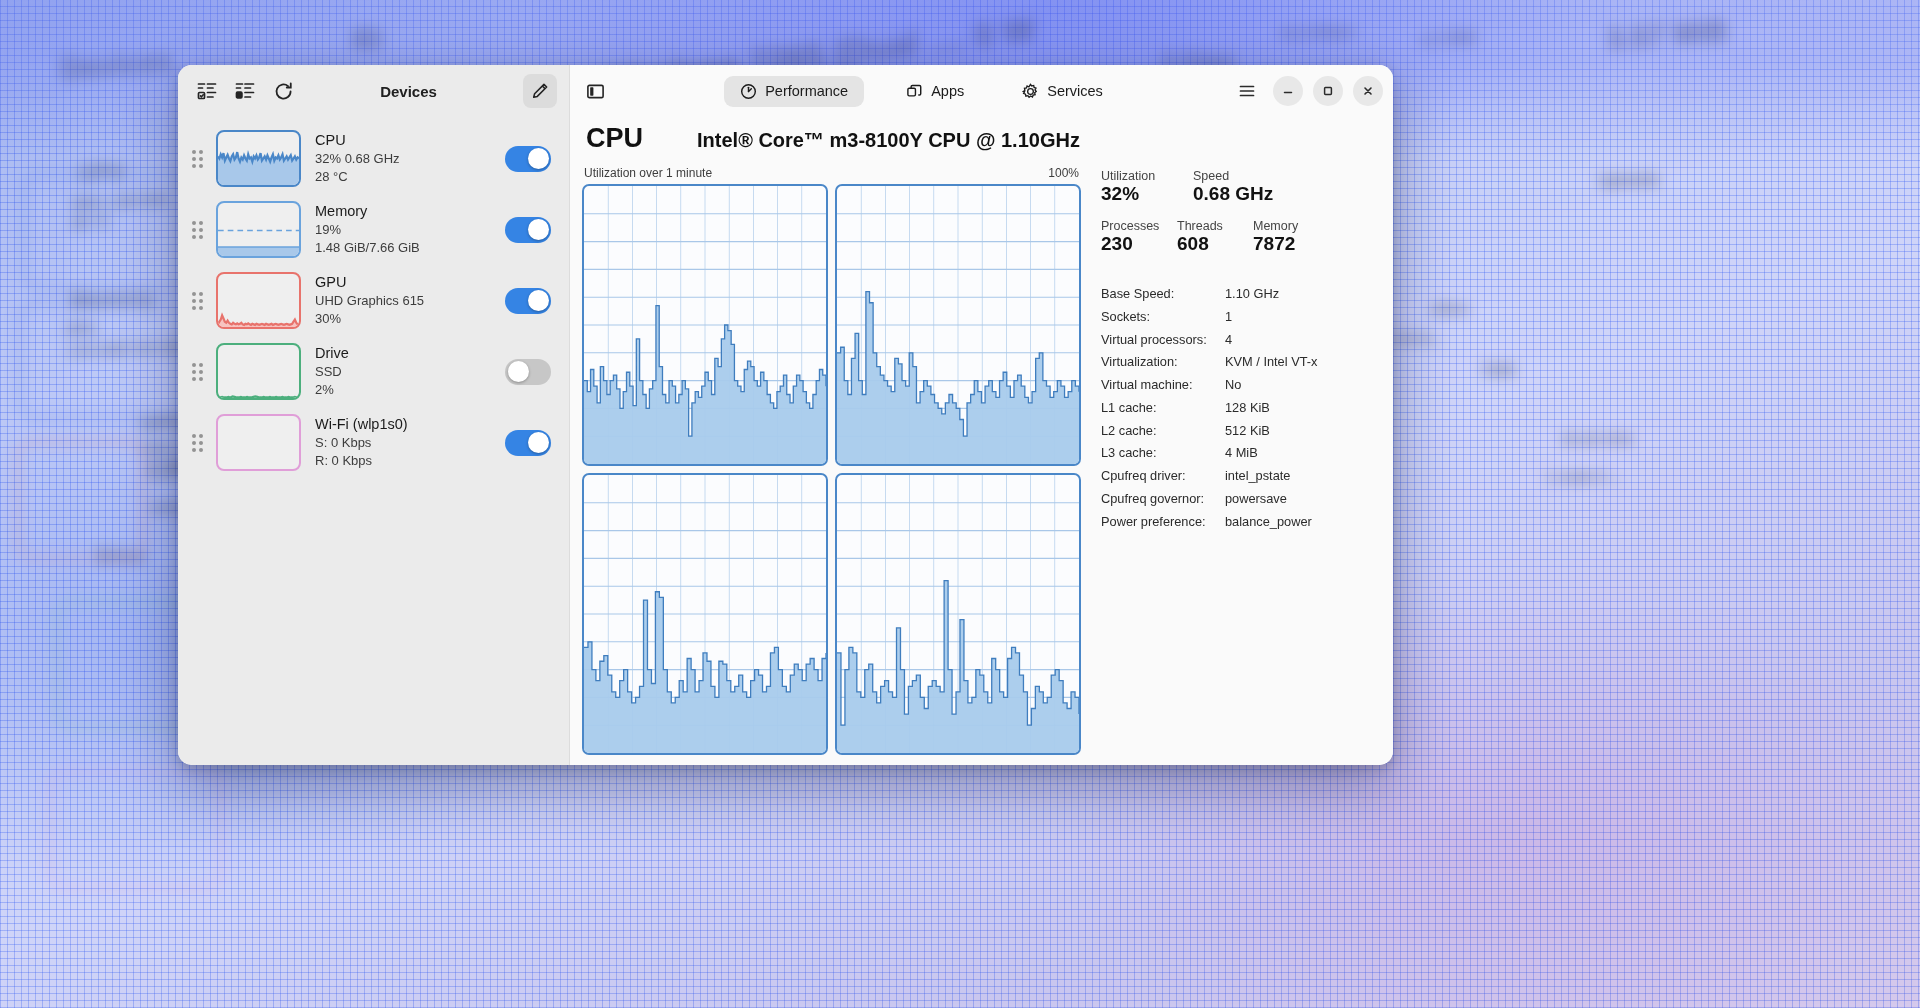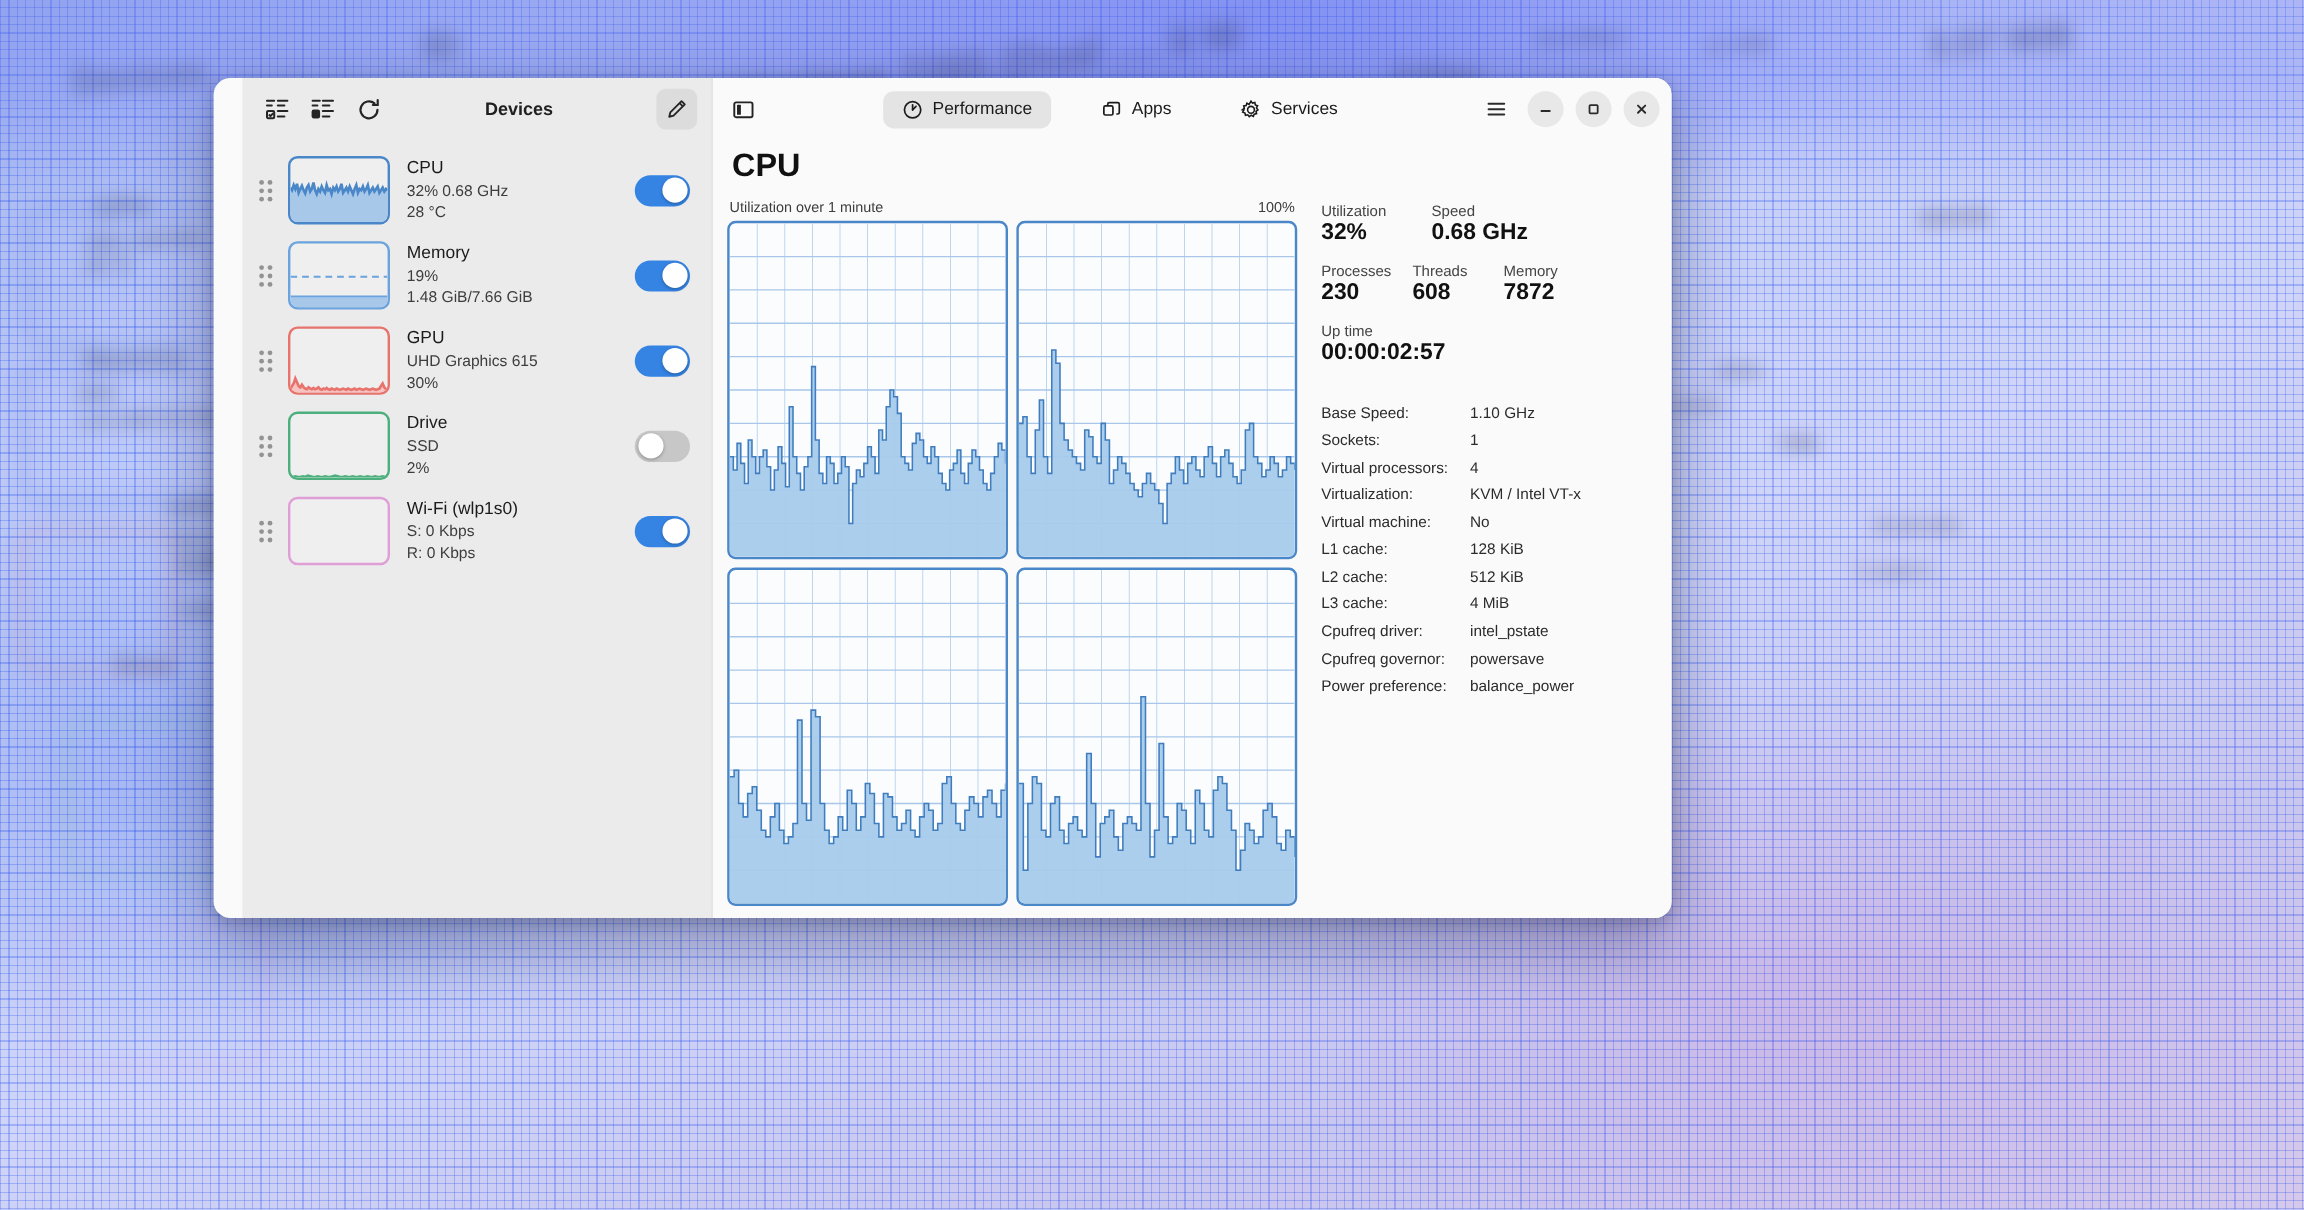"Devices" #app-window { padding-left: 24px -> none }
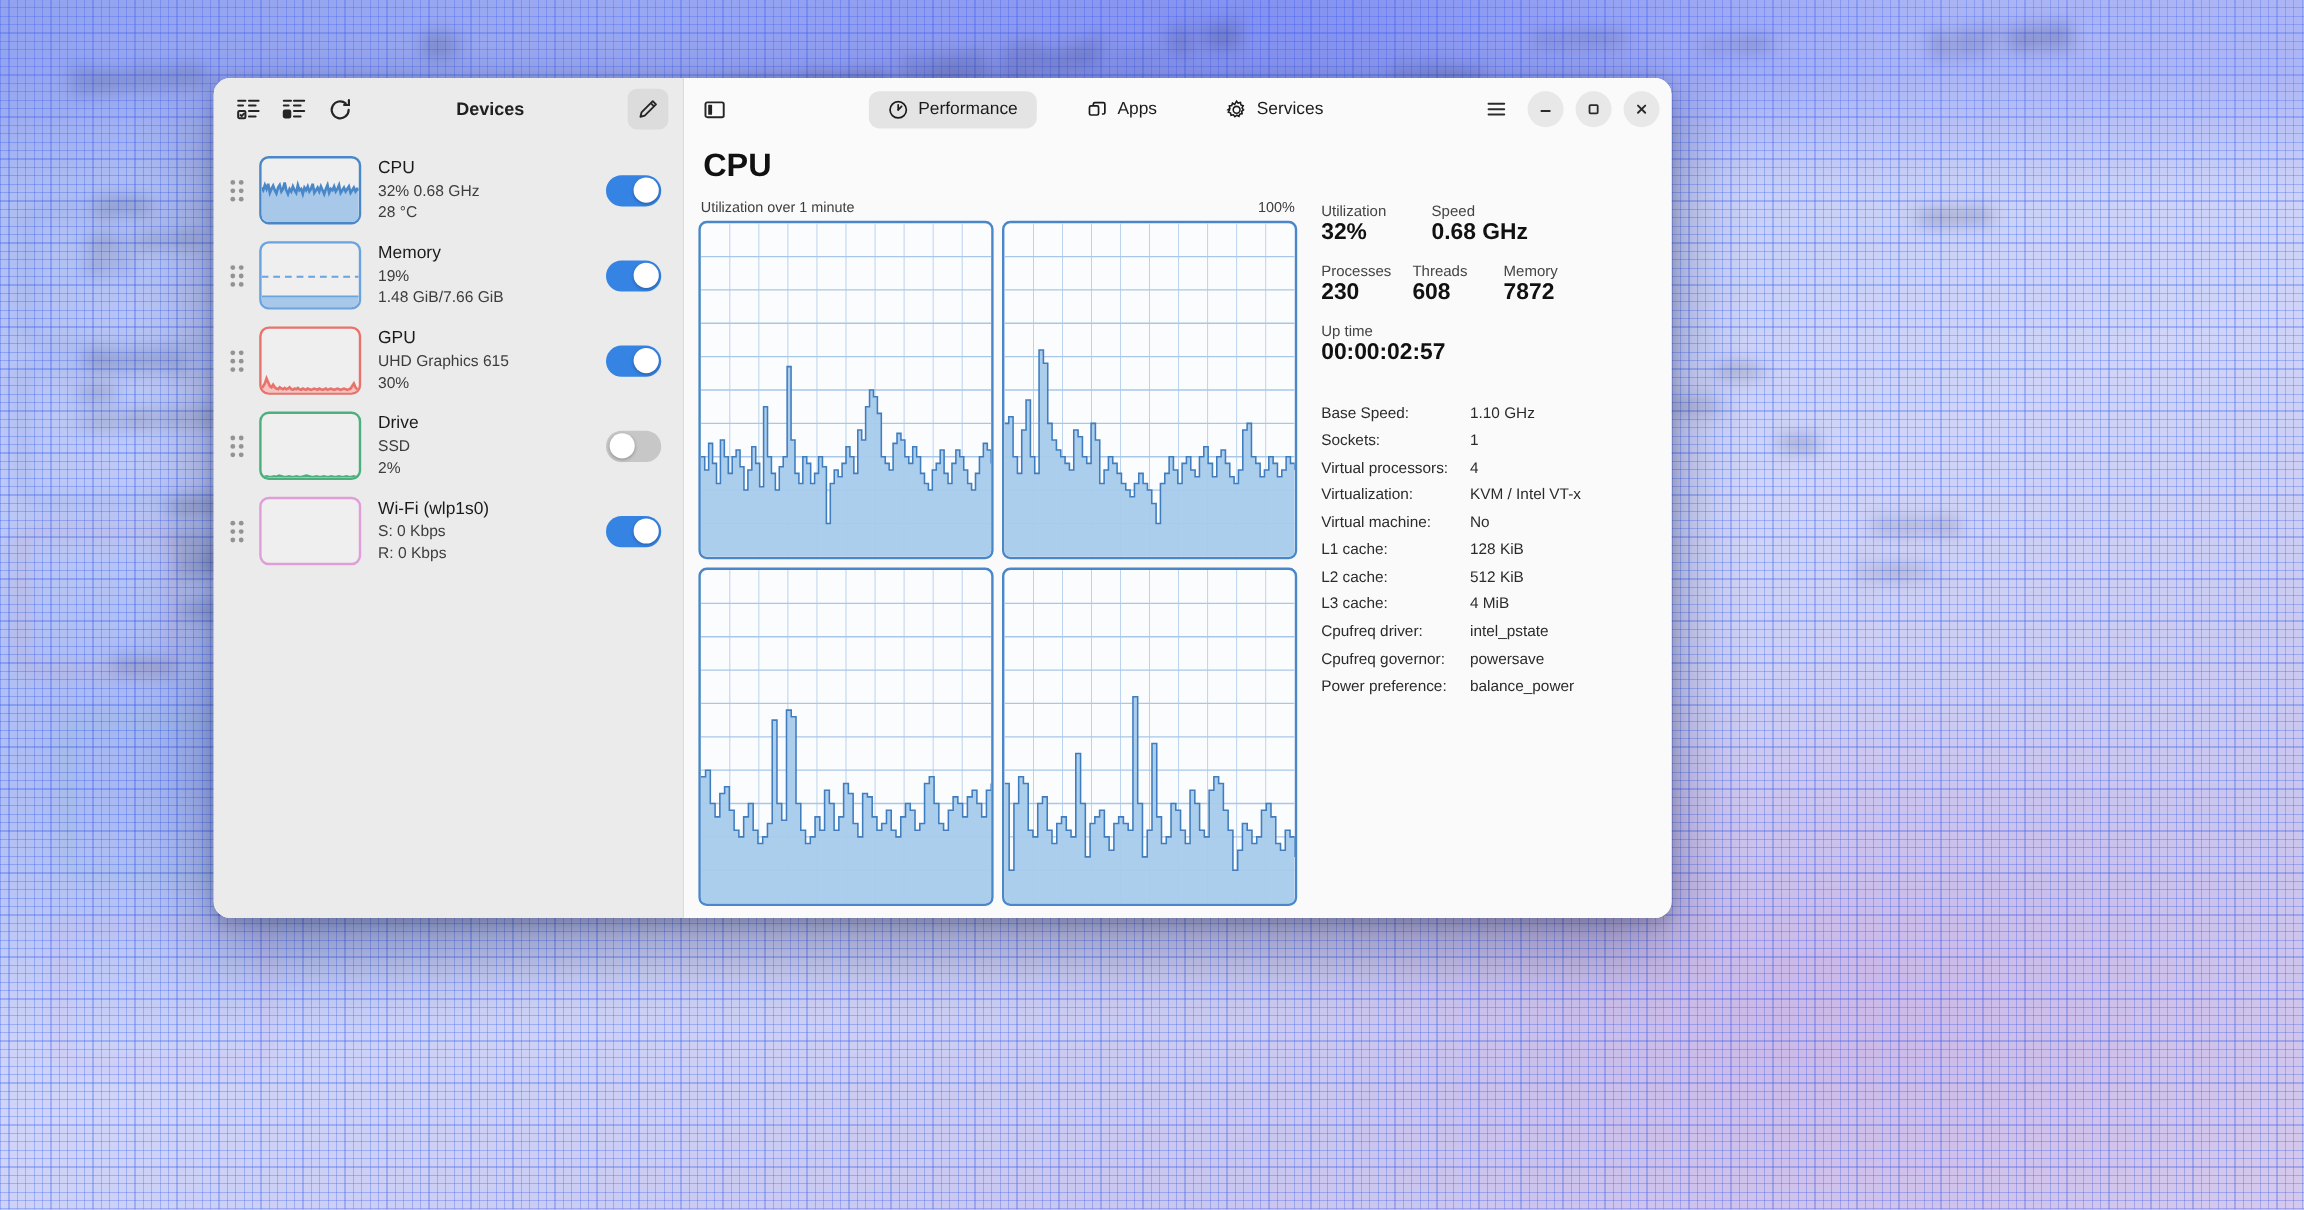"Intel® Core™ m3-8100Y CPU @" span.model { html: none -> <span>Intel® Core™ m3-8100Y CPU @ 1.10GHz</span> }
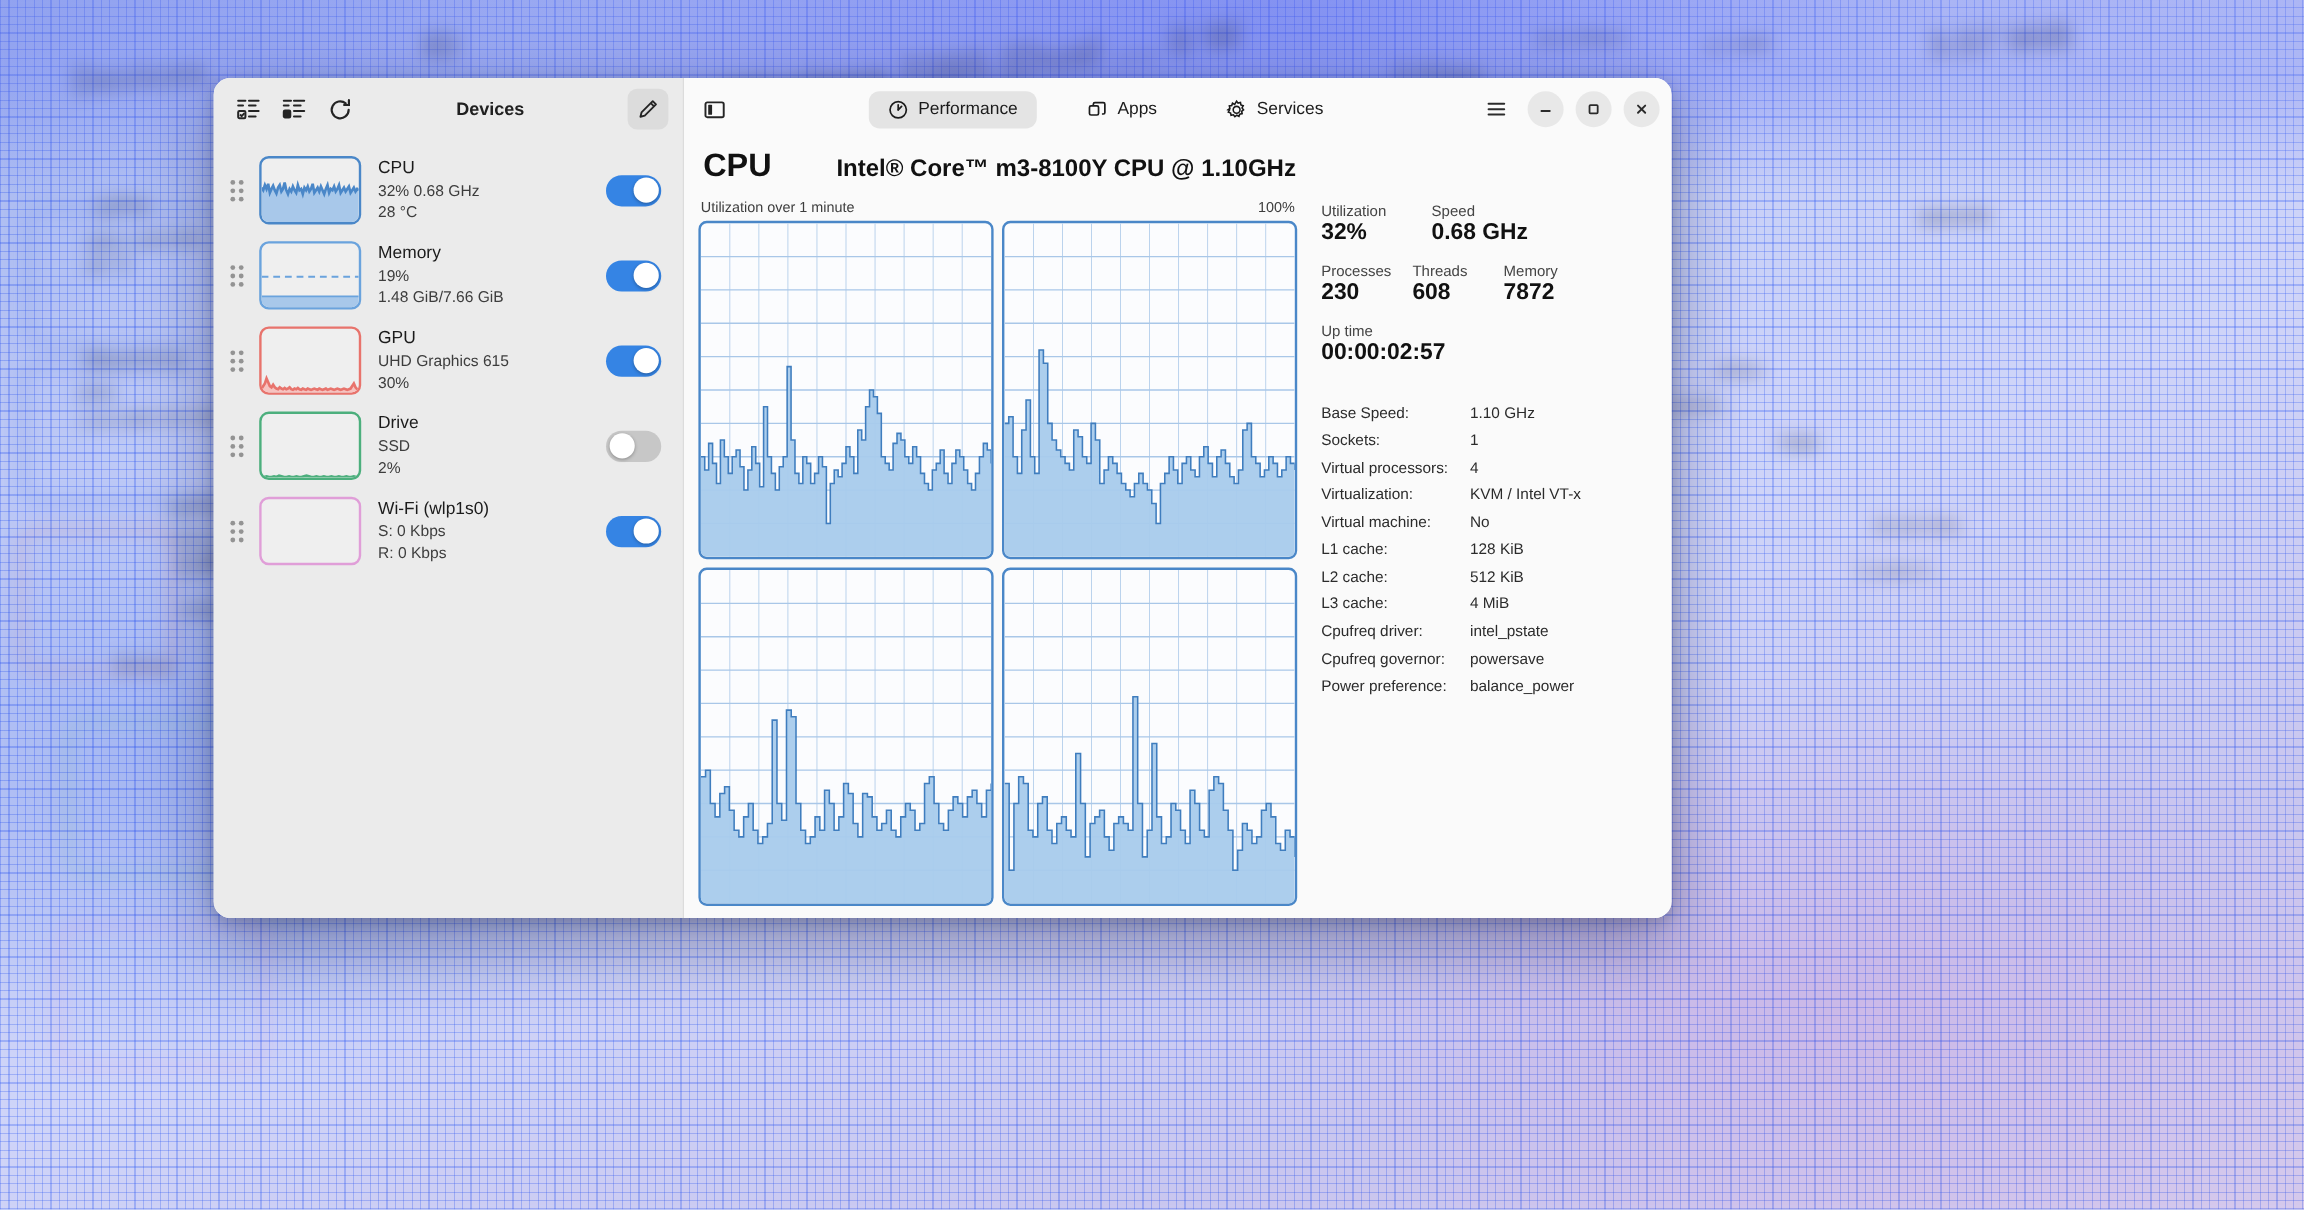"Up time" div.stat-group { html: <div> <div> <span>Up time</span> </div> <div> <span>00:00:02:57</span> </div> </div> -> none }
